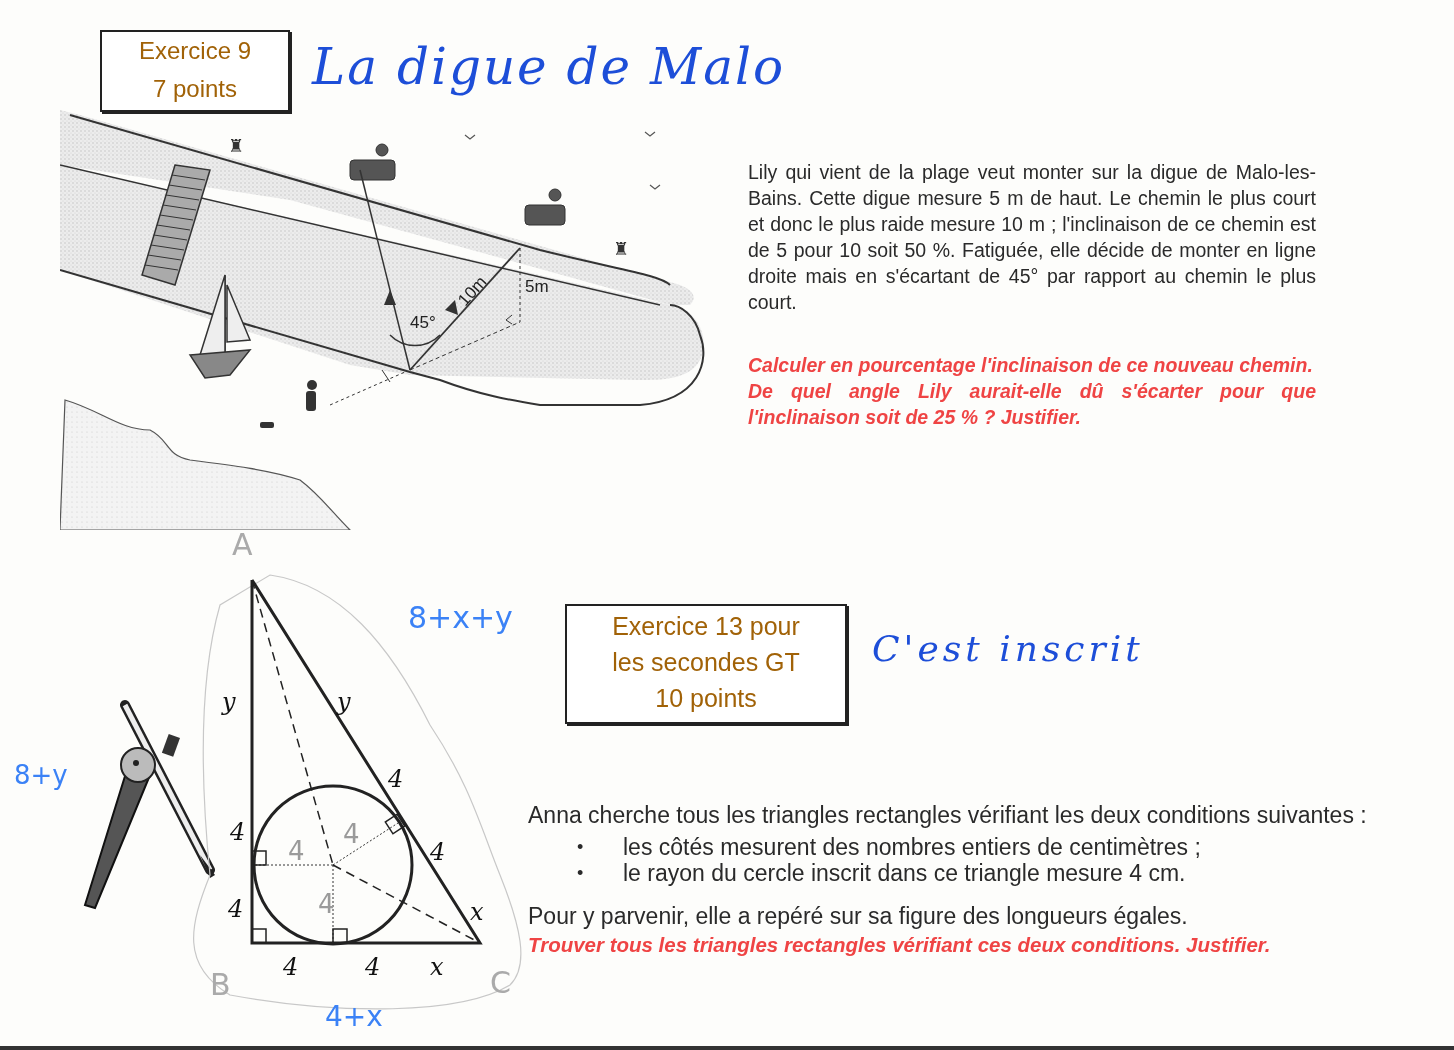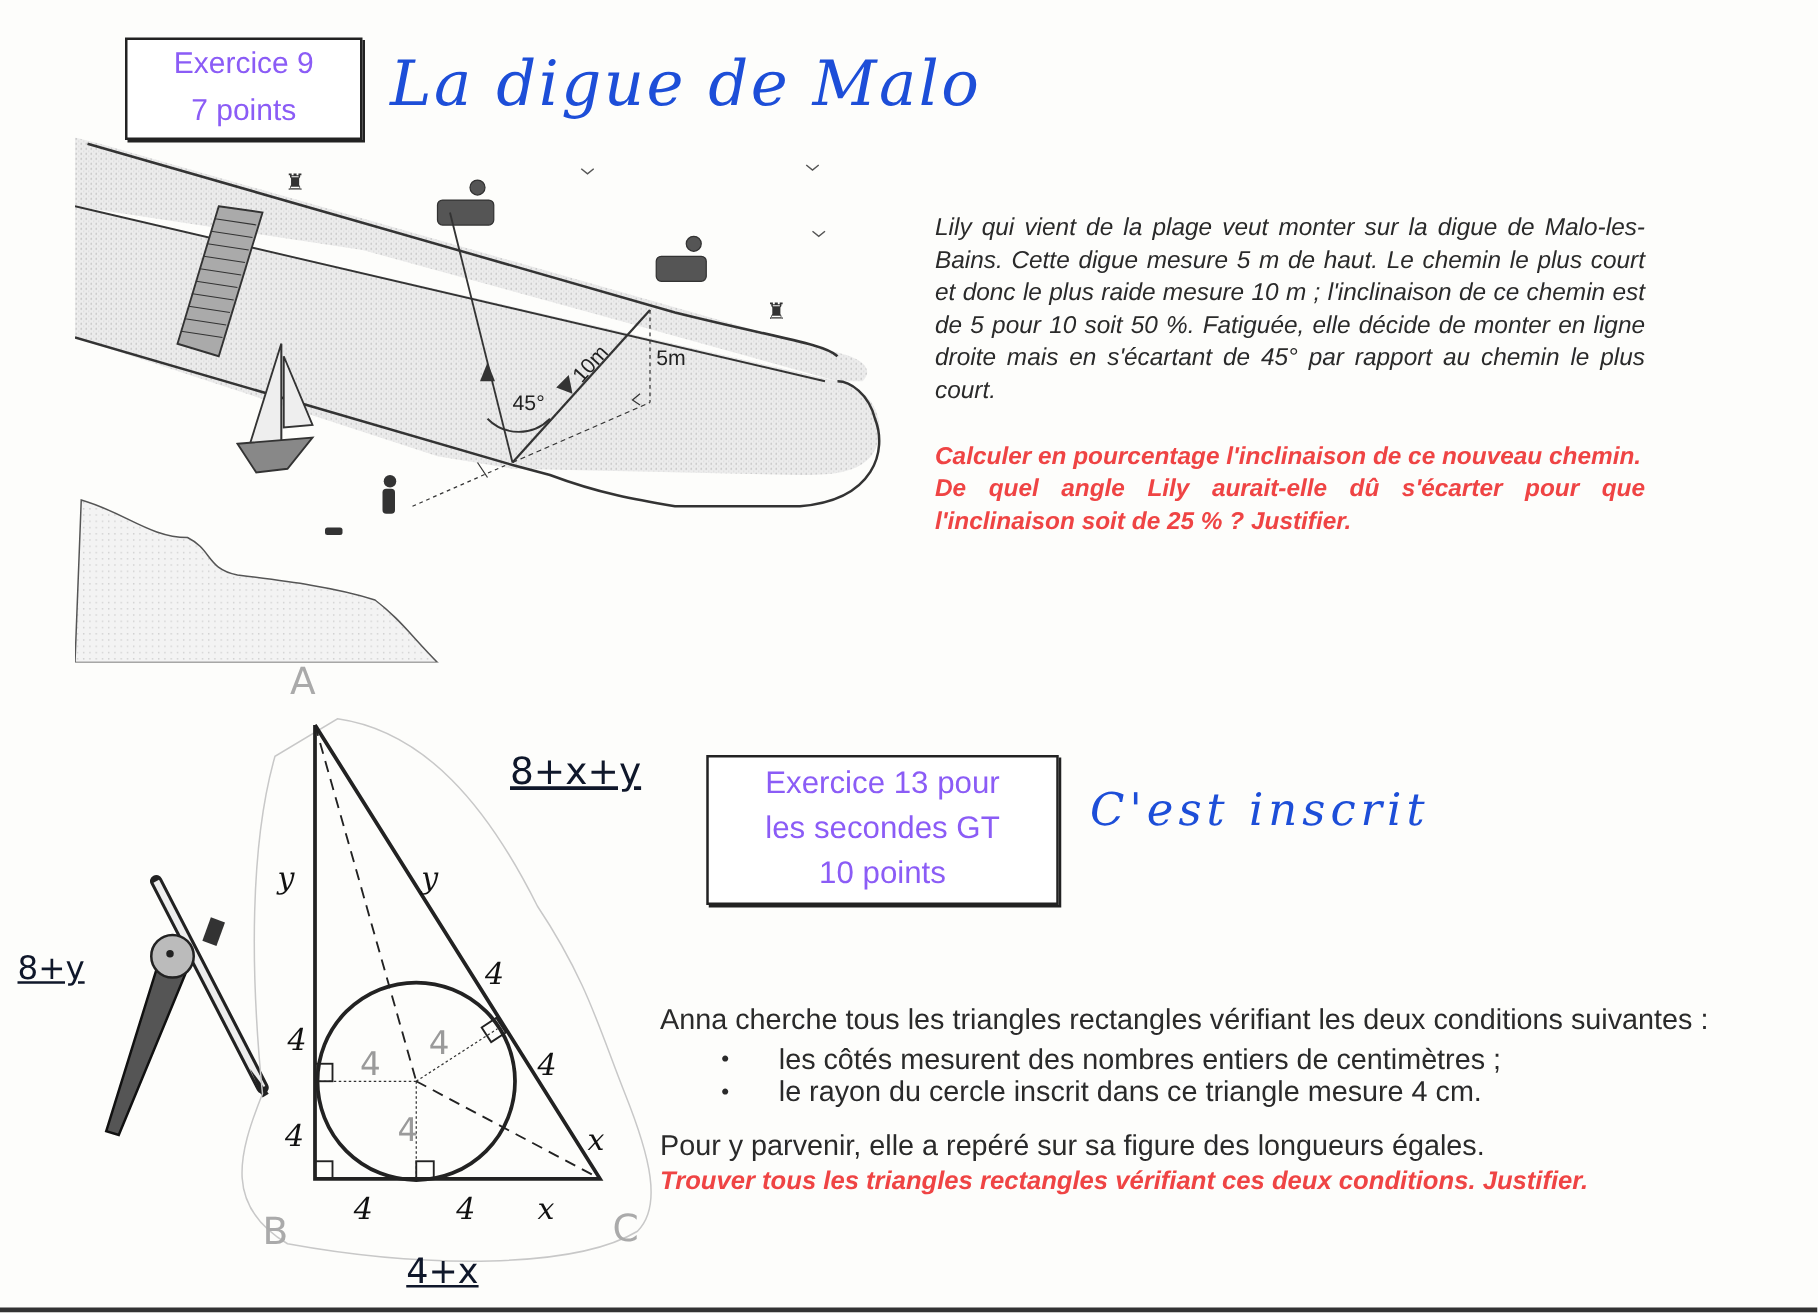"Exercice 9" .exbox { color: #8b5cf6 -> #a16207 }
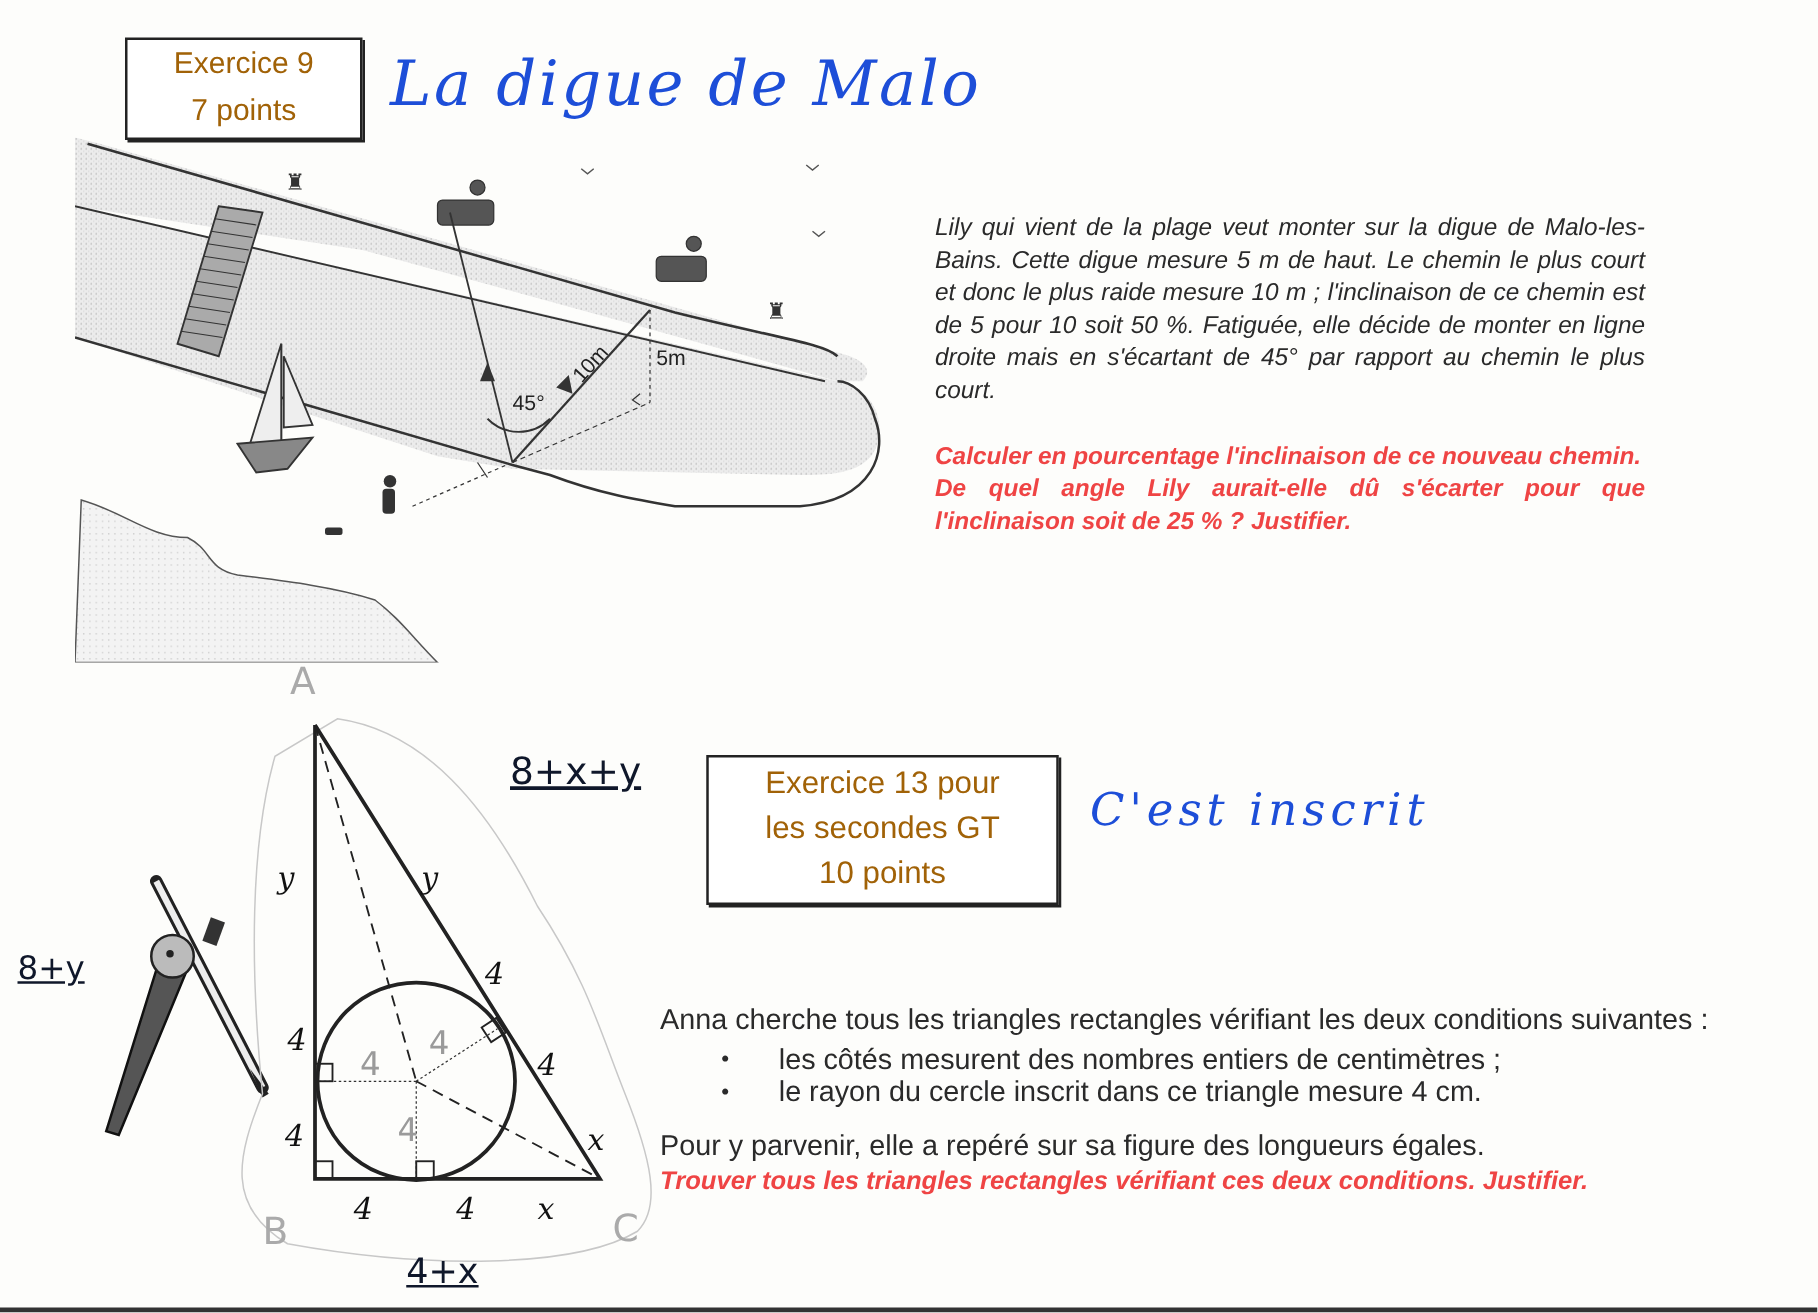"Lily qui vient de la" div.para { font-style: italic -> none; top: 169px -> 159px }
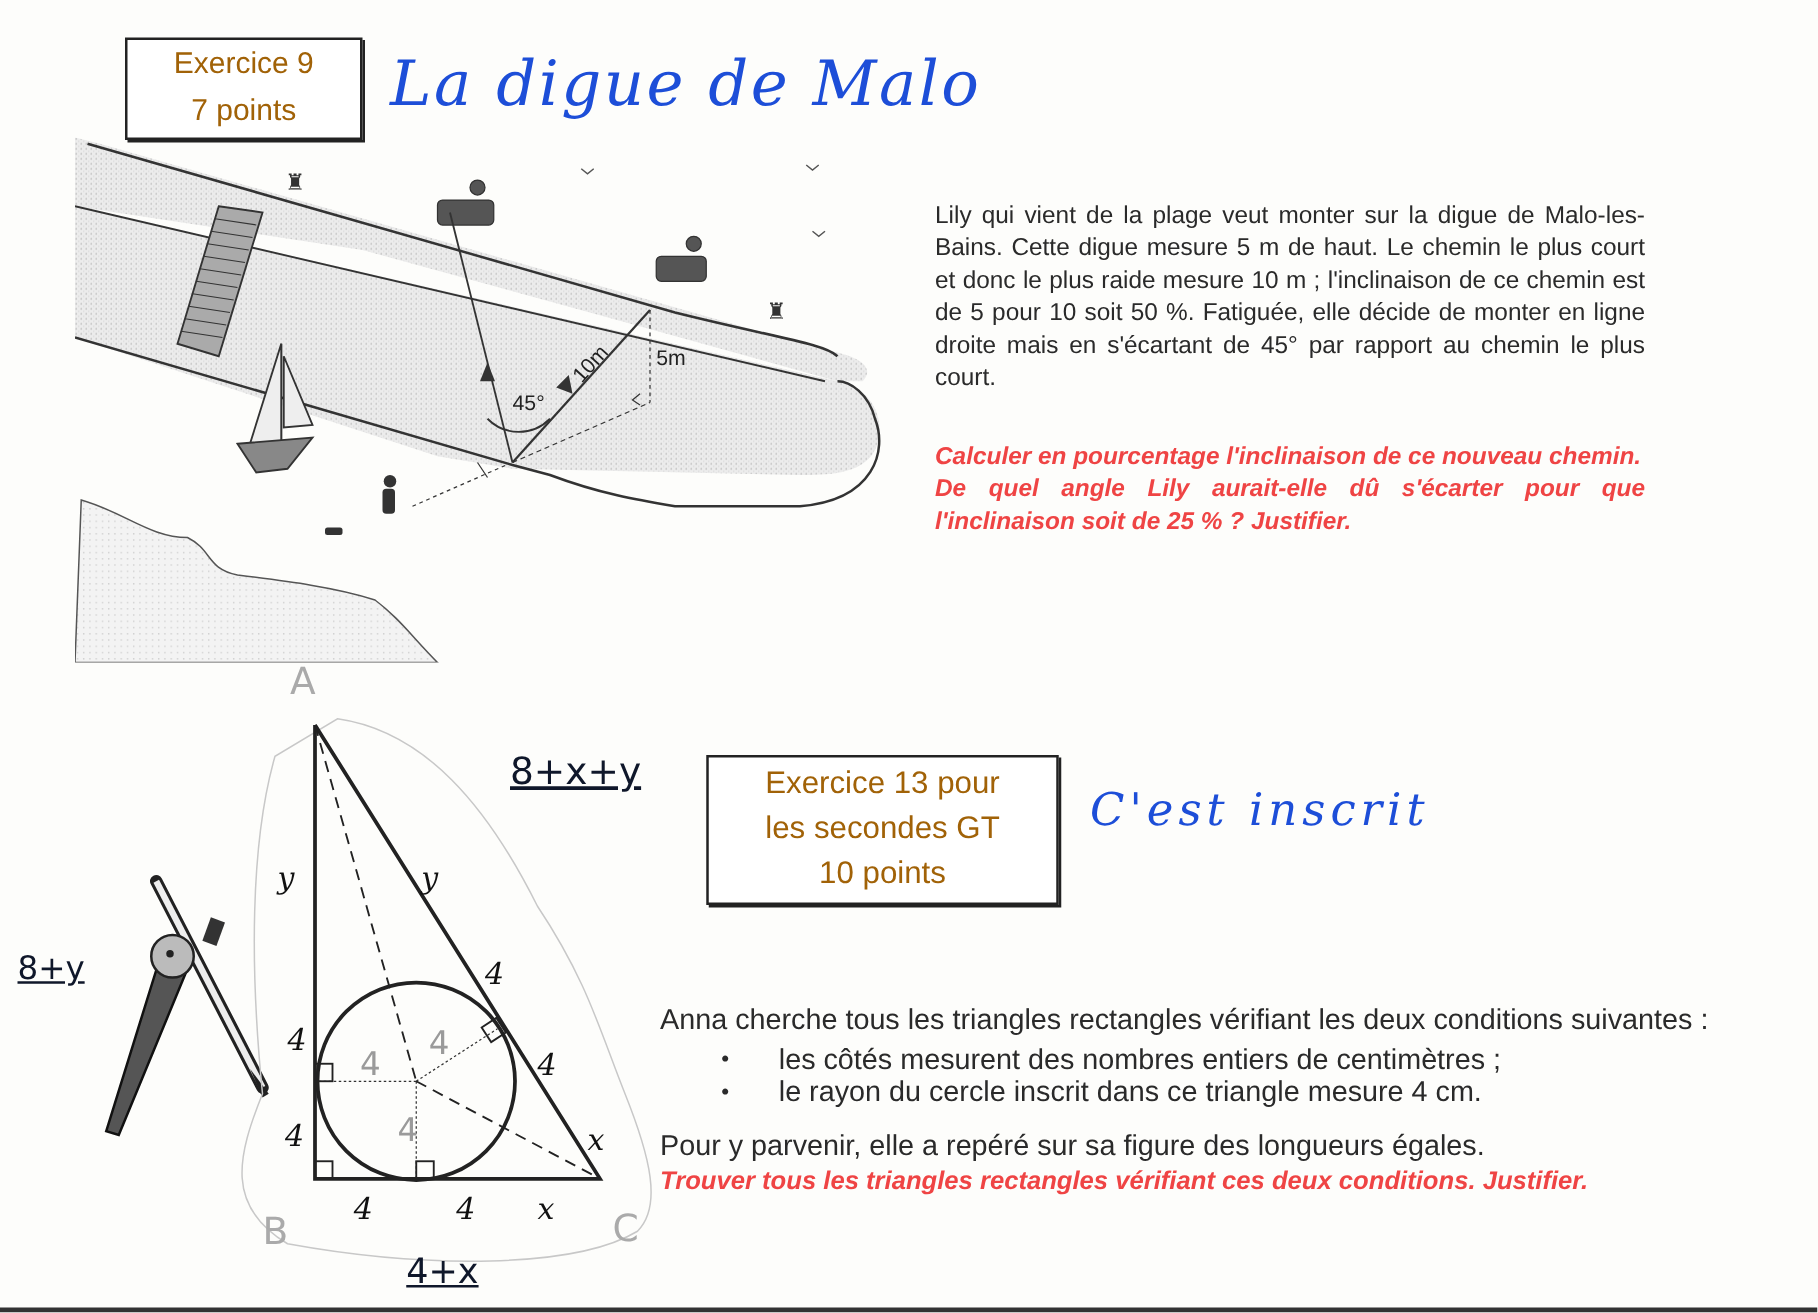"8+x+y" .hand { color: #0f172a -> #3b82f6; text-decoration: underline -> none }
